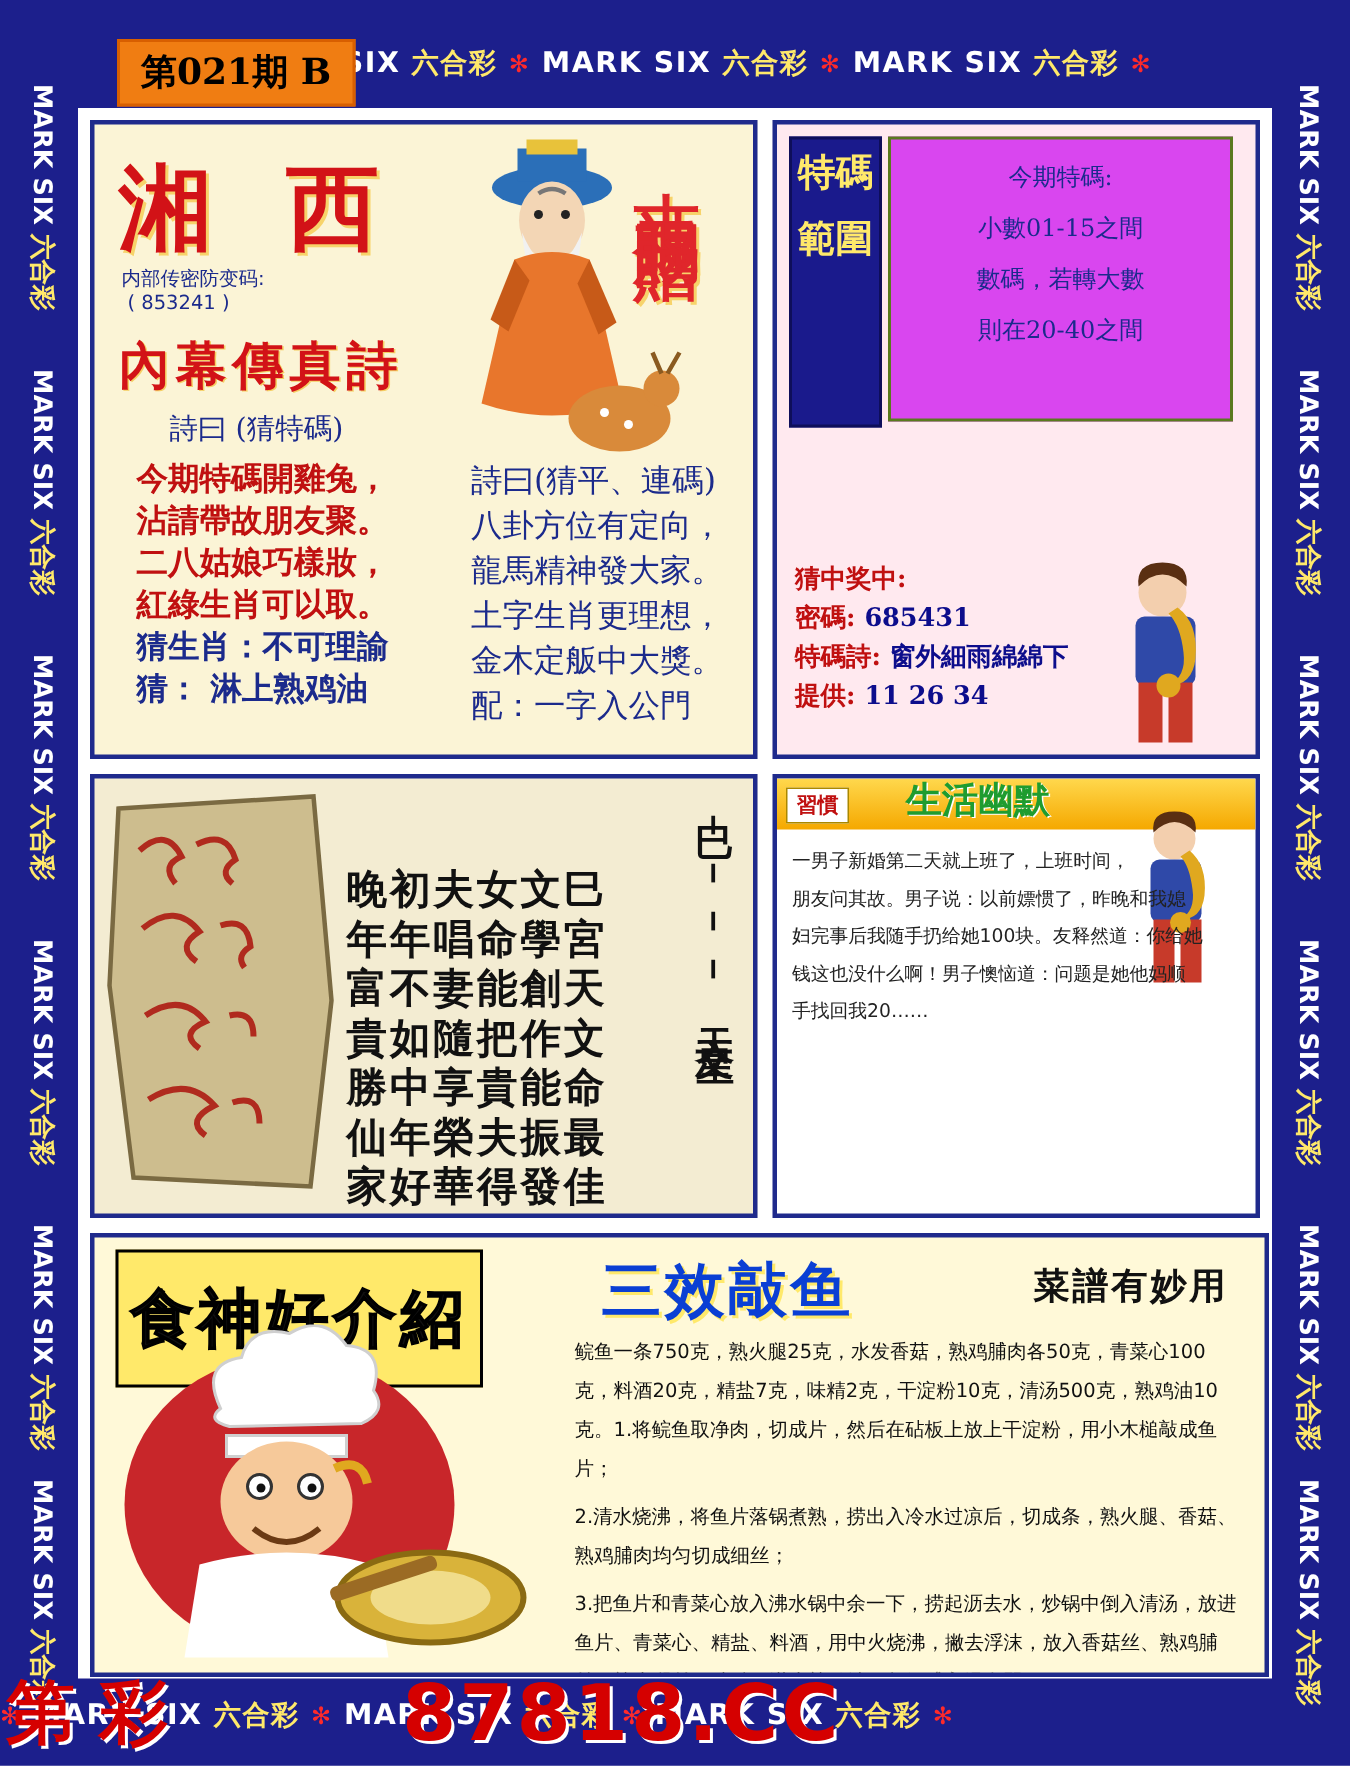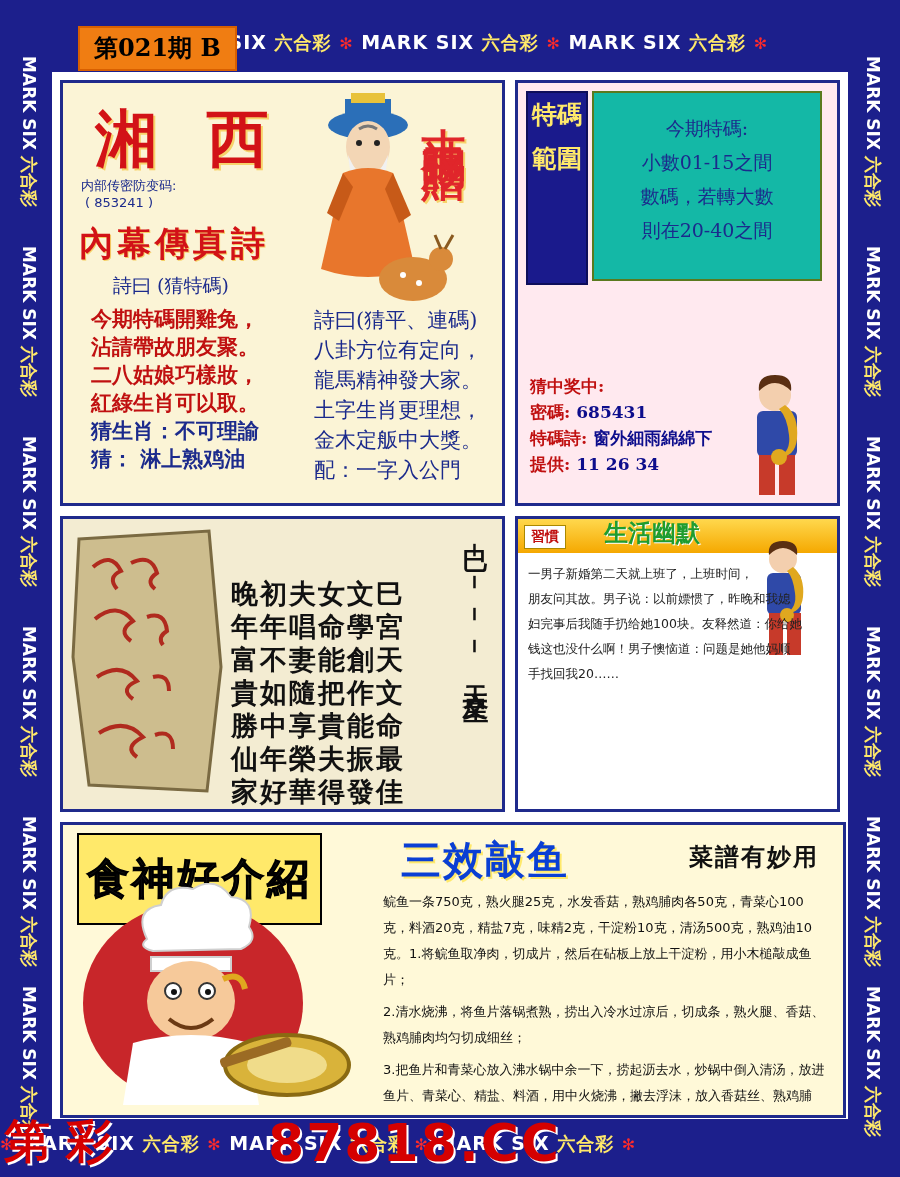"湘 西" .xiangxi { left: 32px -> 16px }
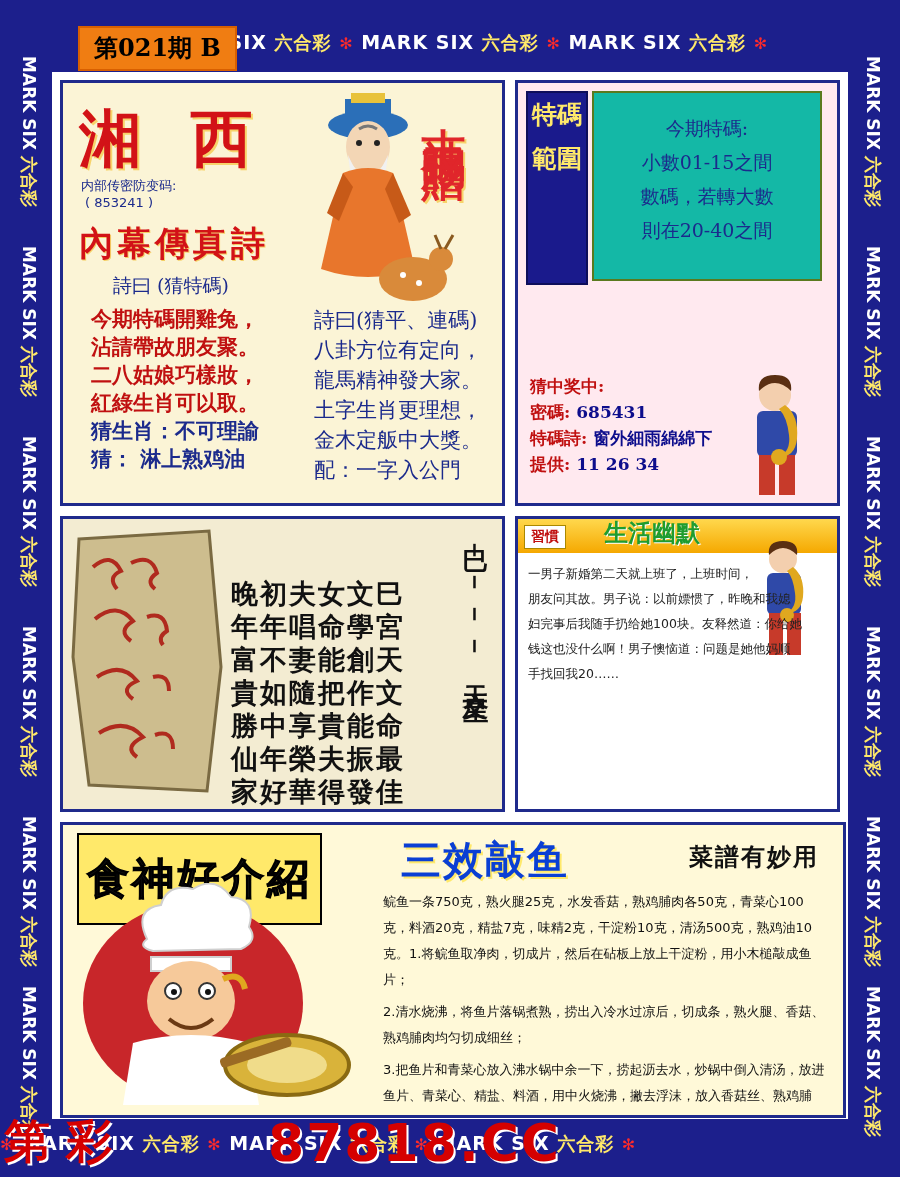"今期特碼:" .tema-text { background: #14b8a6 -> #d946ef; font-size: 19px -> 16px; padding-top: 18px -> 8px }
